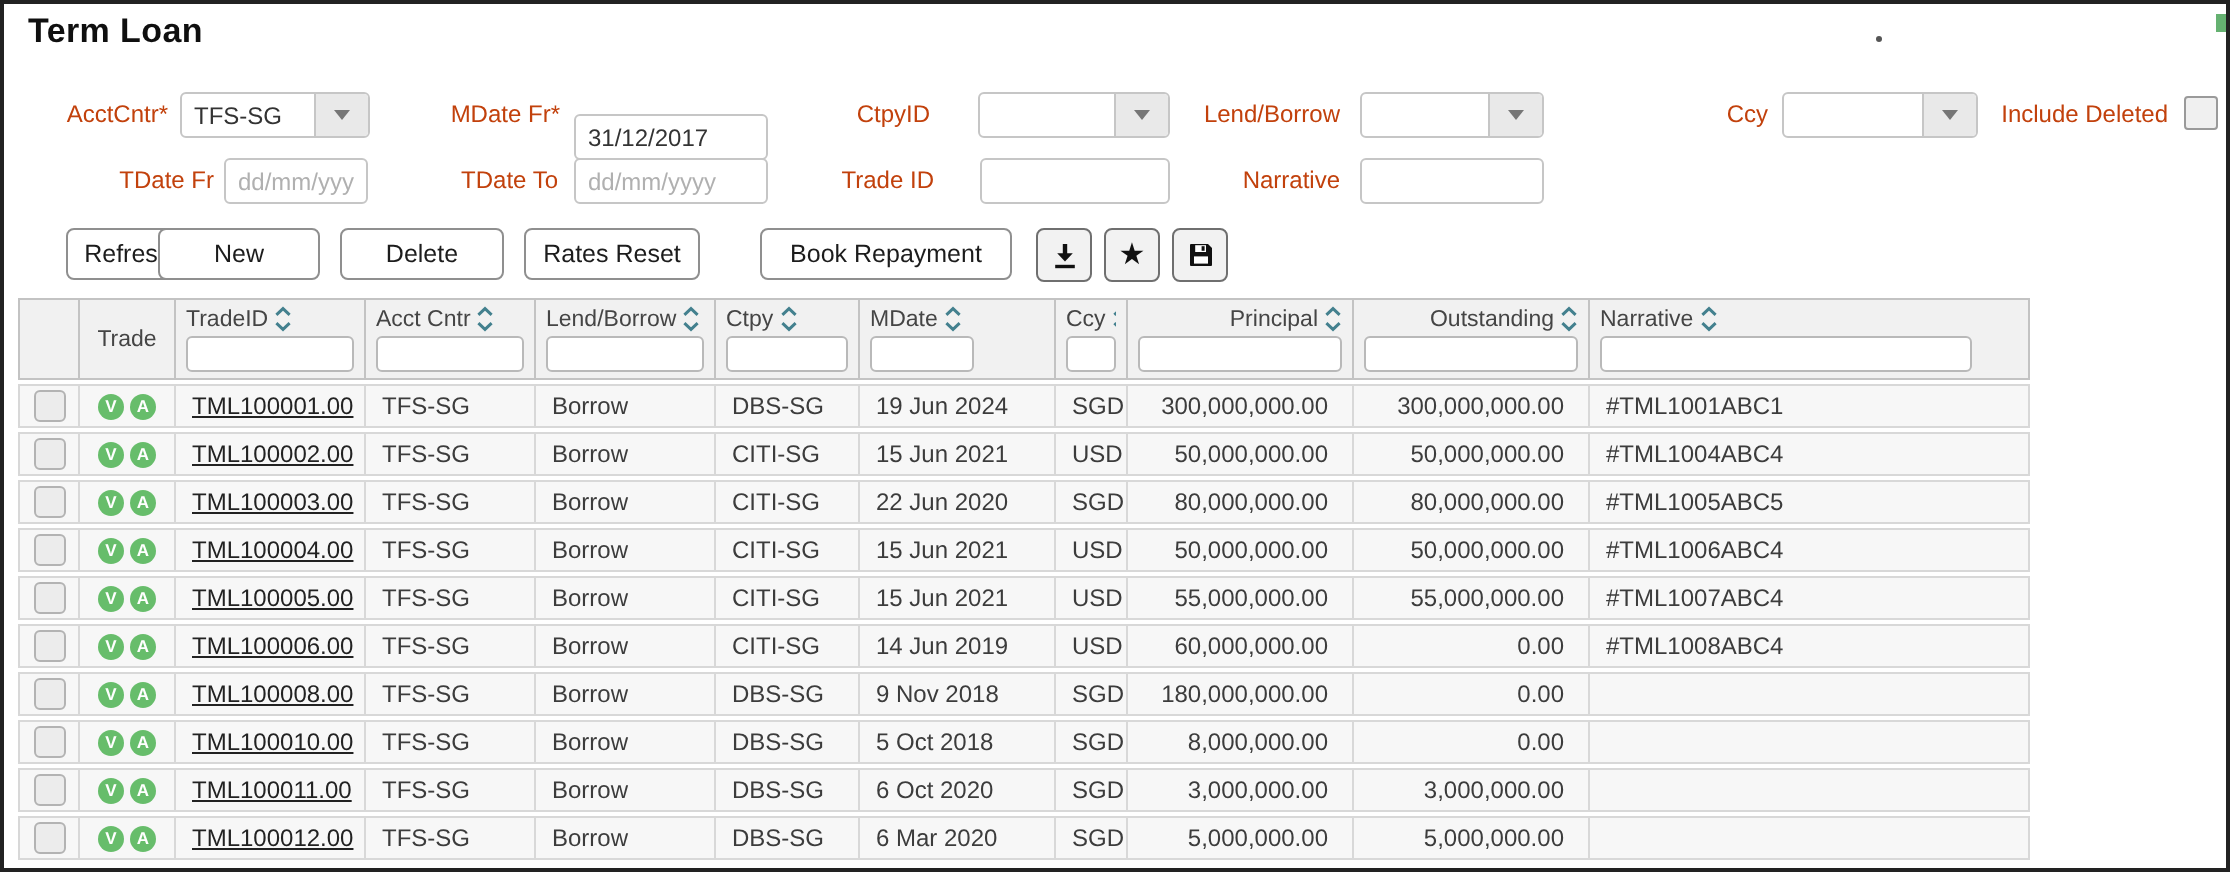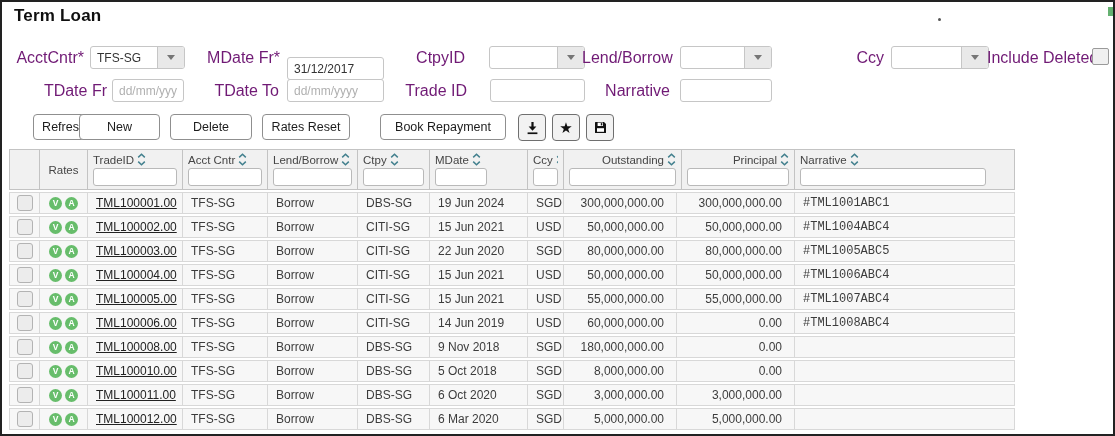"AcctCntr*" .f-label { color: #701a75 -> #c2410c; font-size: 16px -> 12px }
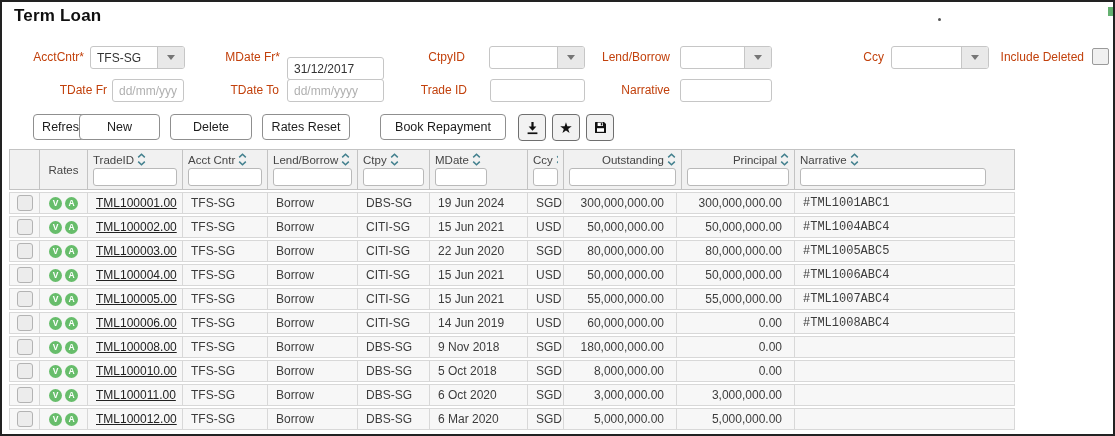"Outstanding" div.gh-cell { order: before "Principal" -> after "Principal" }
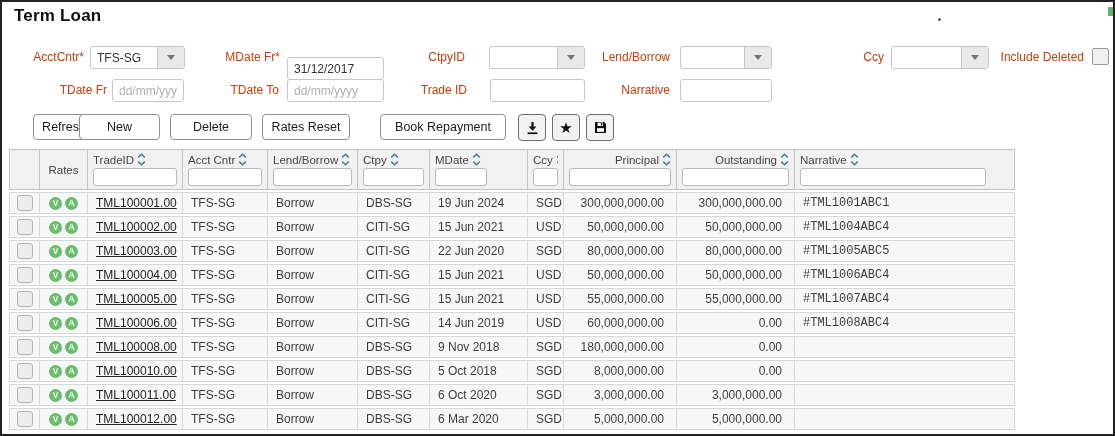"Rates" span.gh-label { text: Rates -> Trade }
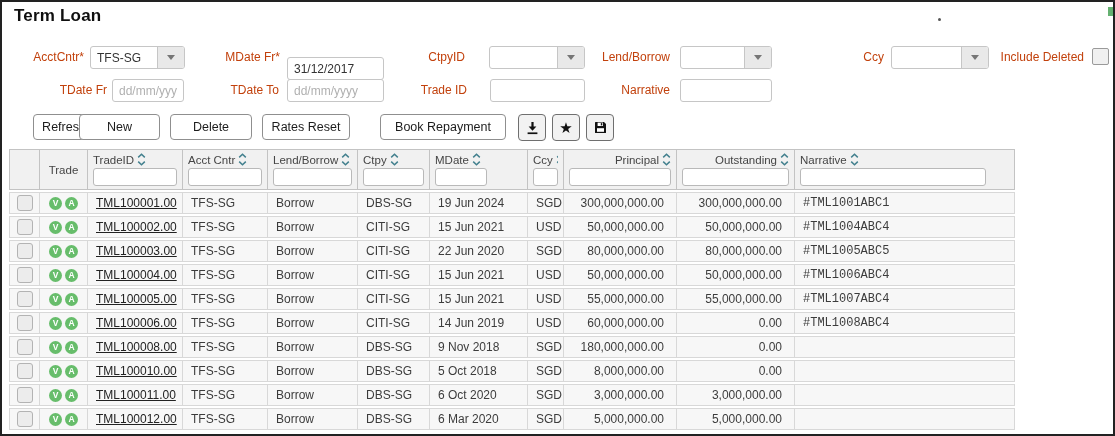"#TML1001ABC1" .gr-cell:last-child { font-family: Liberation Mono, monospace -> none }
